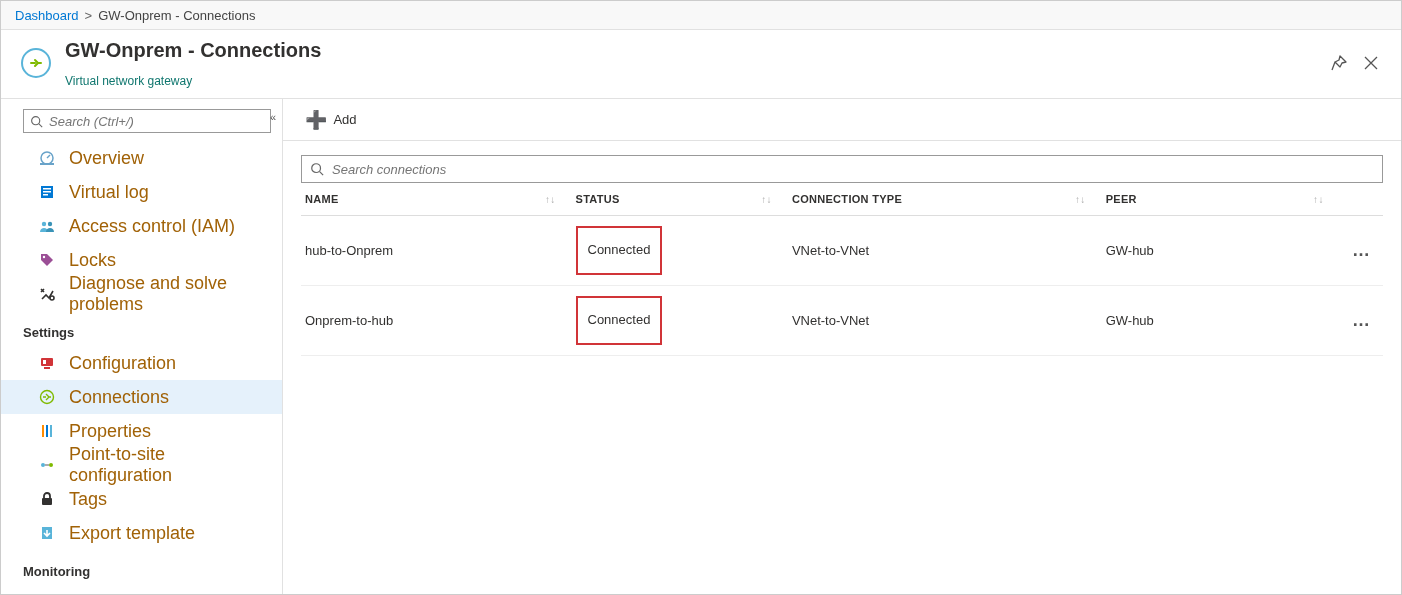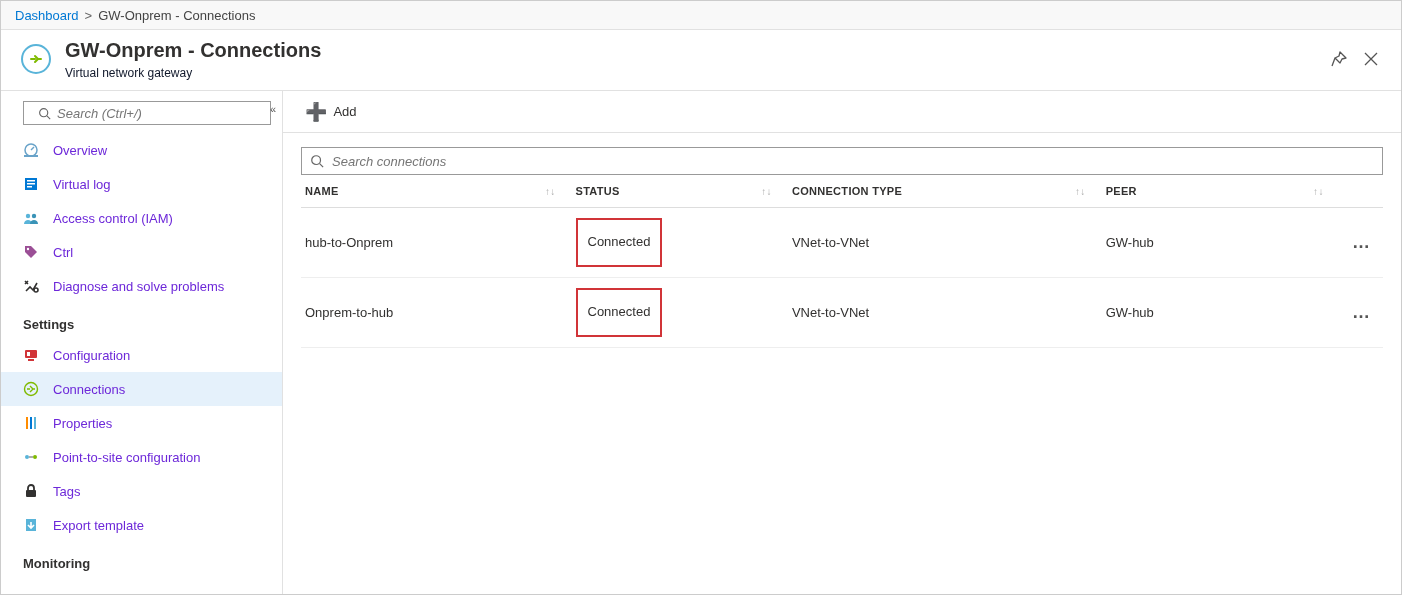"Virtual network gateway" .header .subtitle { color: #0f172a -> #0f766e; margin-top: 4px -> 12px }
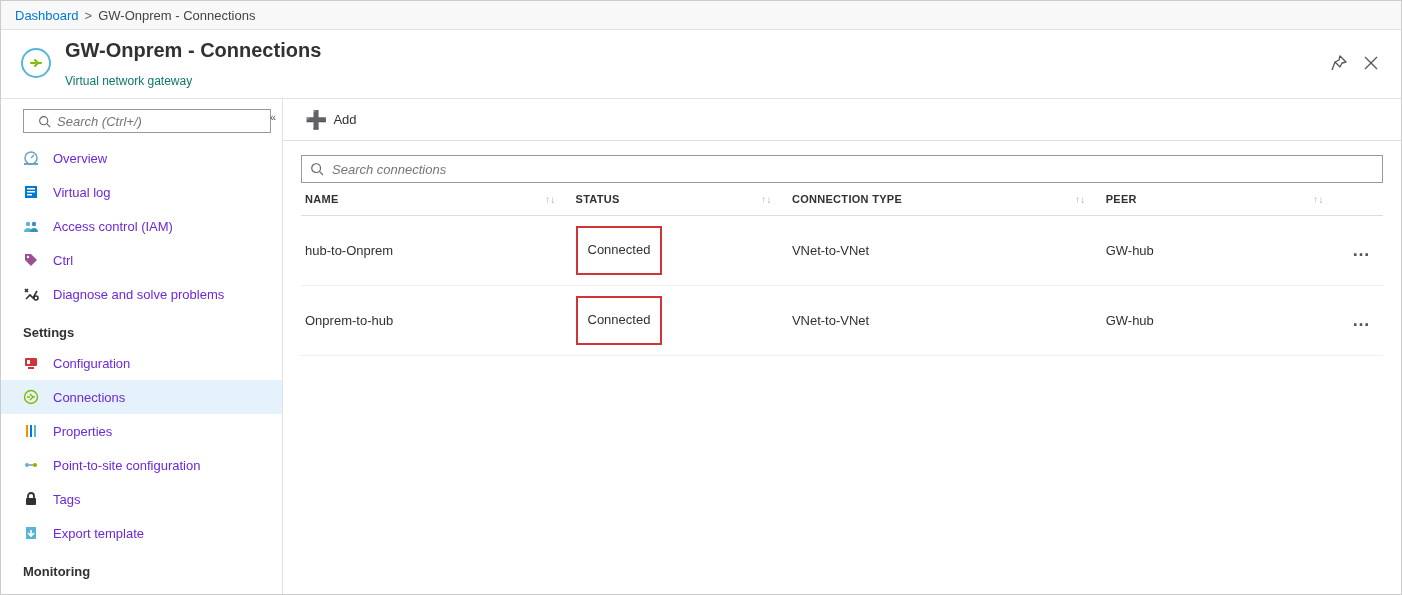"Search (Ctrl+/)" .sidebar .search { padding: 0 14px -> 0 6px }
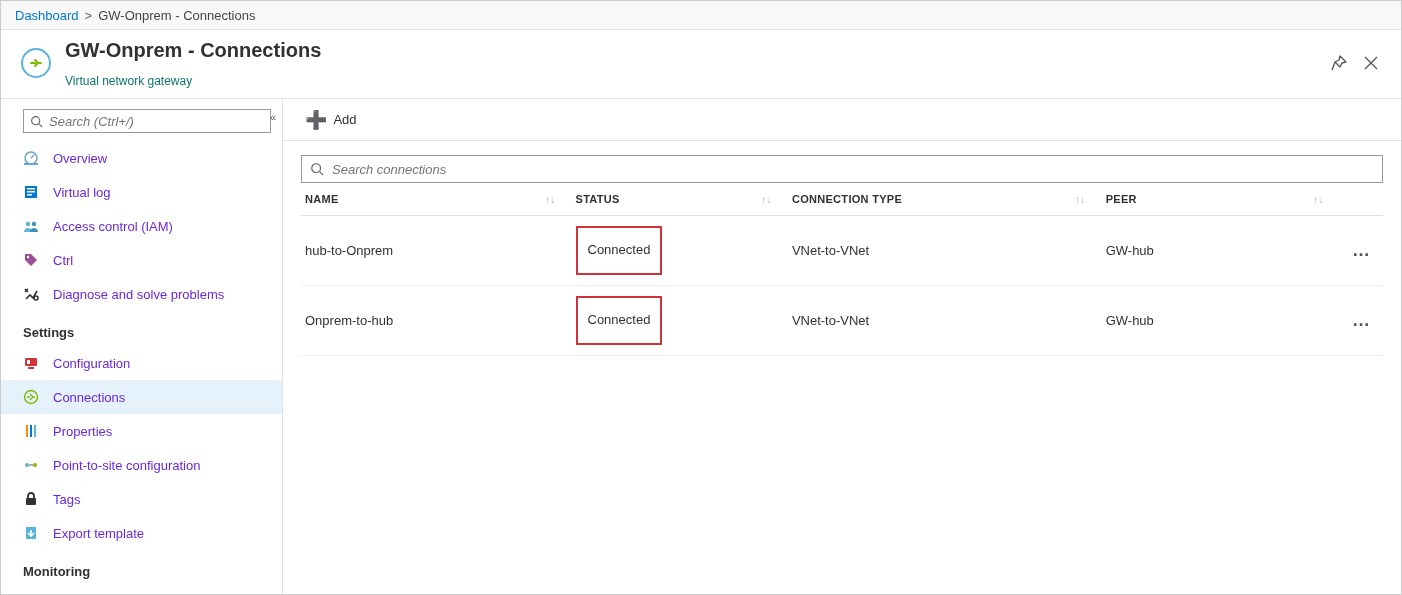"Overview" .nav-item { color: #6d28d9 -> #a16207; font-size: 13px -> 18px; padding: 0 22px -> 0 38px }
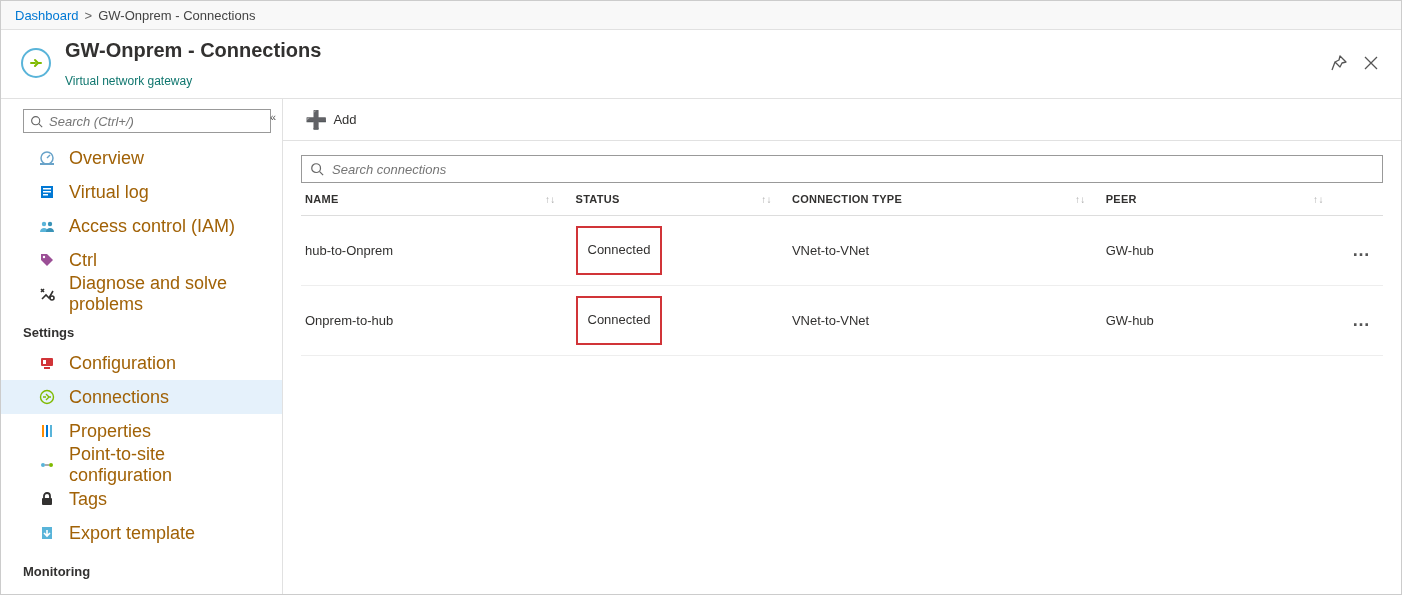"Ctrl" span { text: Ctrl -> Locks }
